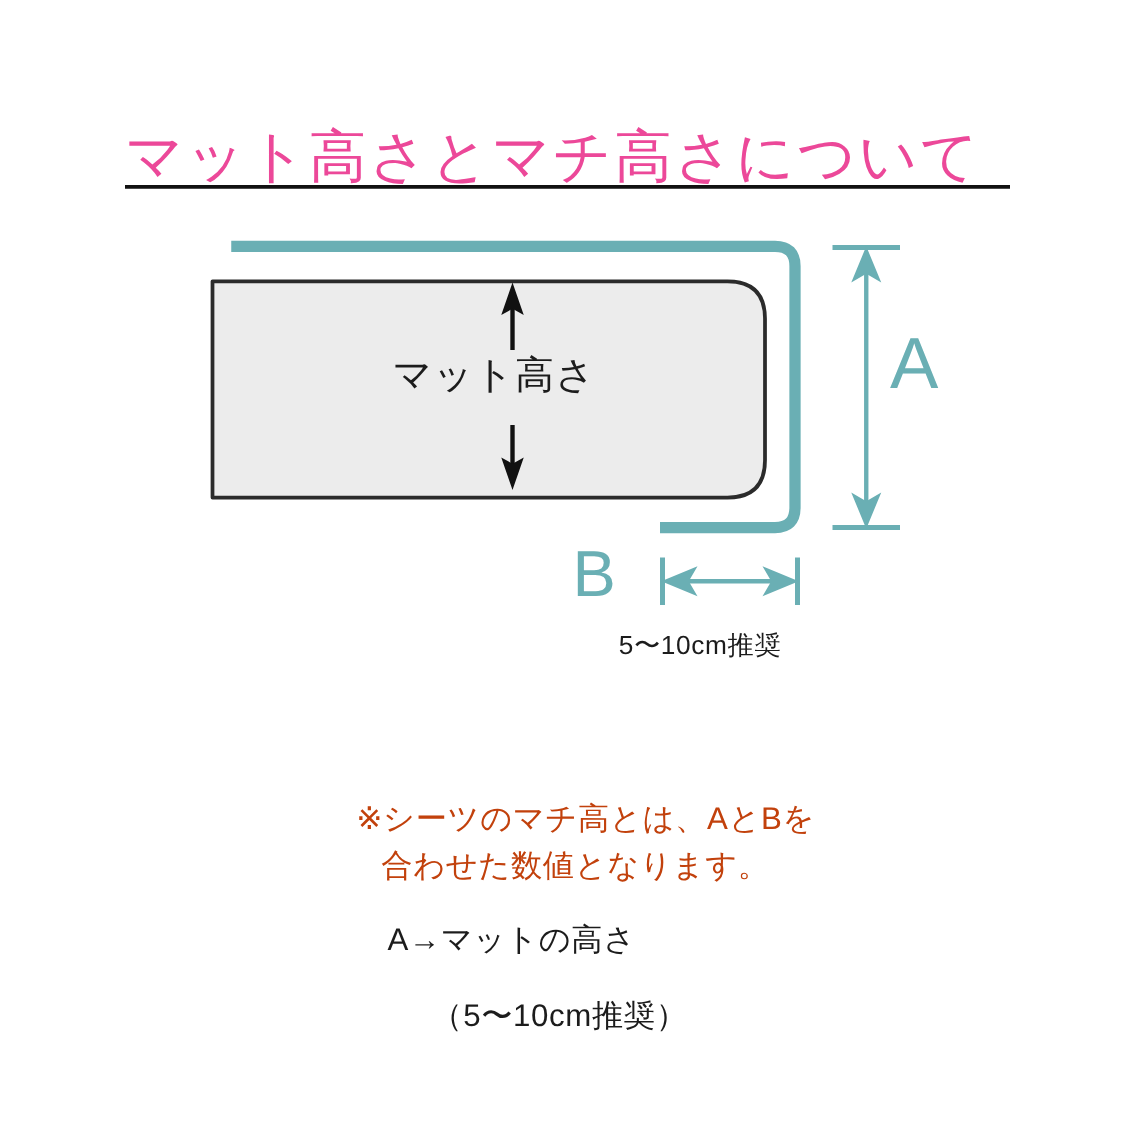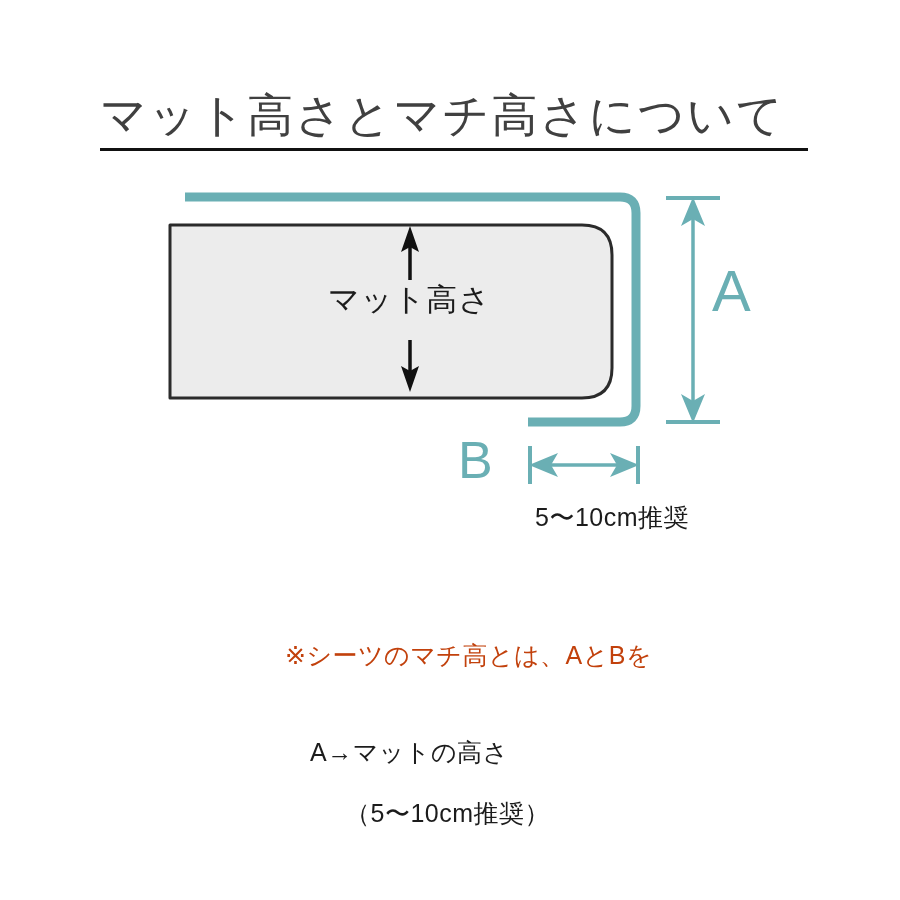"マット高さとマチ高さについて" .title-text { color: #404040 -> #ec4899; margin-top: none -> 10px }
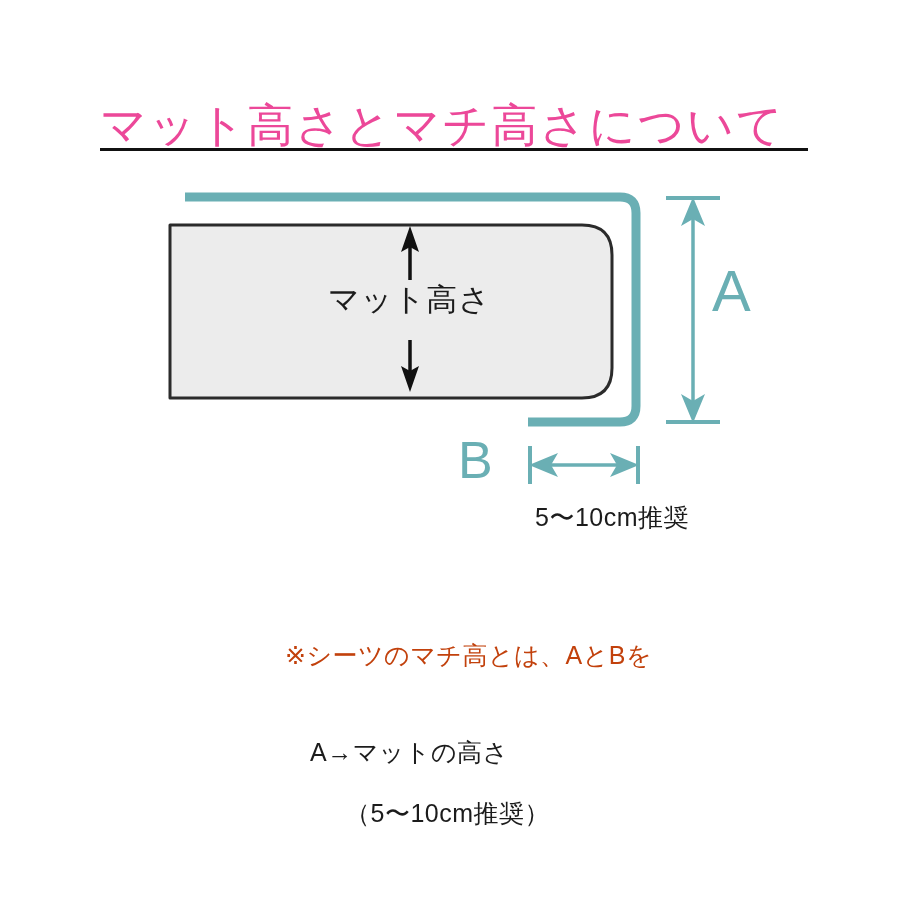"マット高さ" .mat-height-label { left: 328px -> 314px }
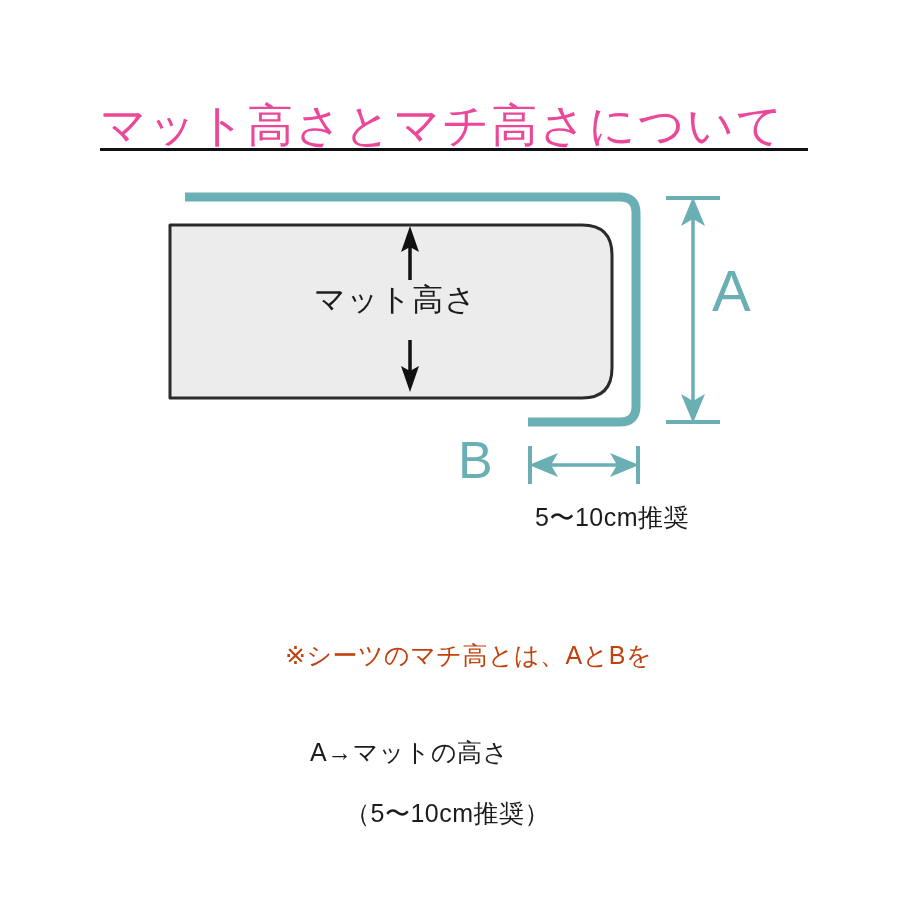"5〜10cm推奨" .rec-note { font-size: 25px -> 21px; margin-left: 40px -> none }
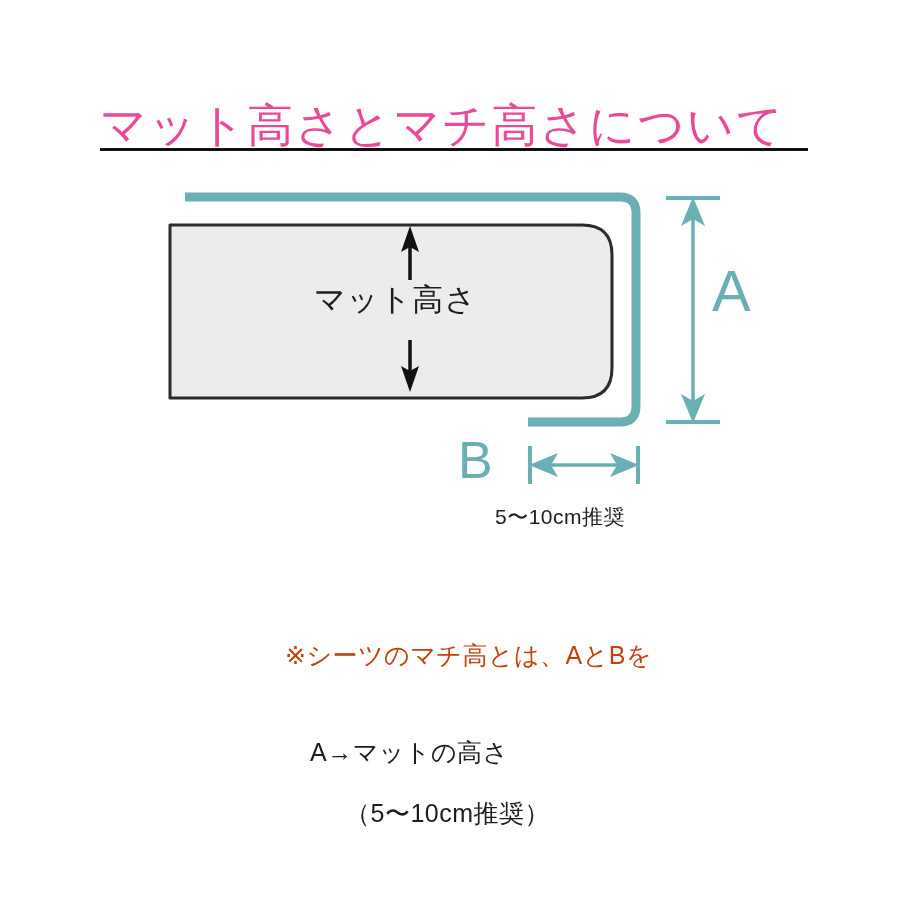"合わせた数値となります。" span.l2 { html: none -> <span>合わせた数値となります。</span> }
